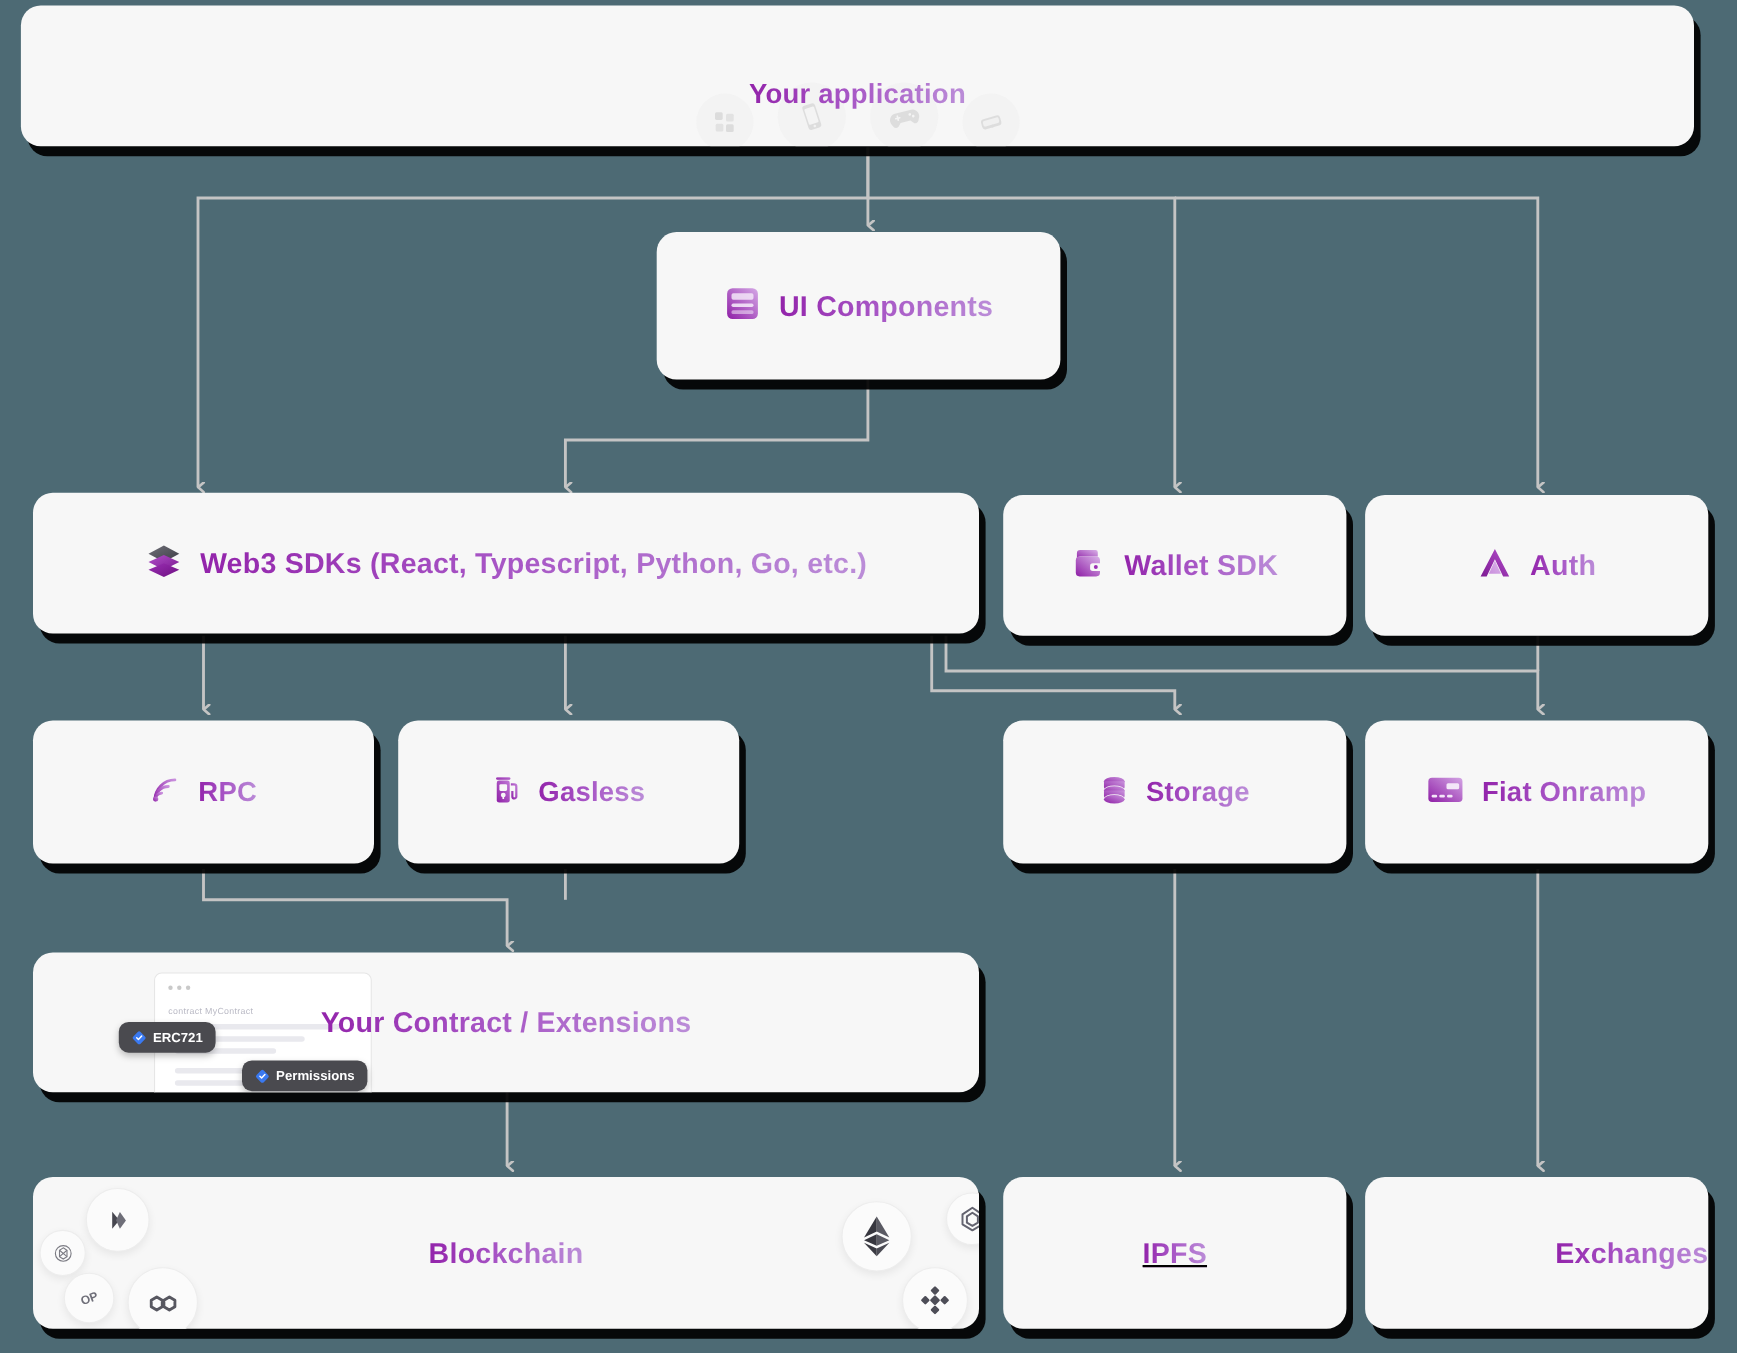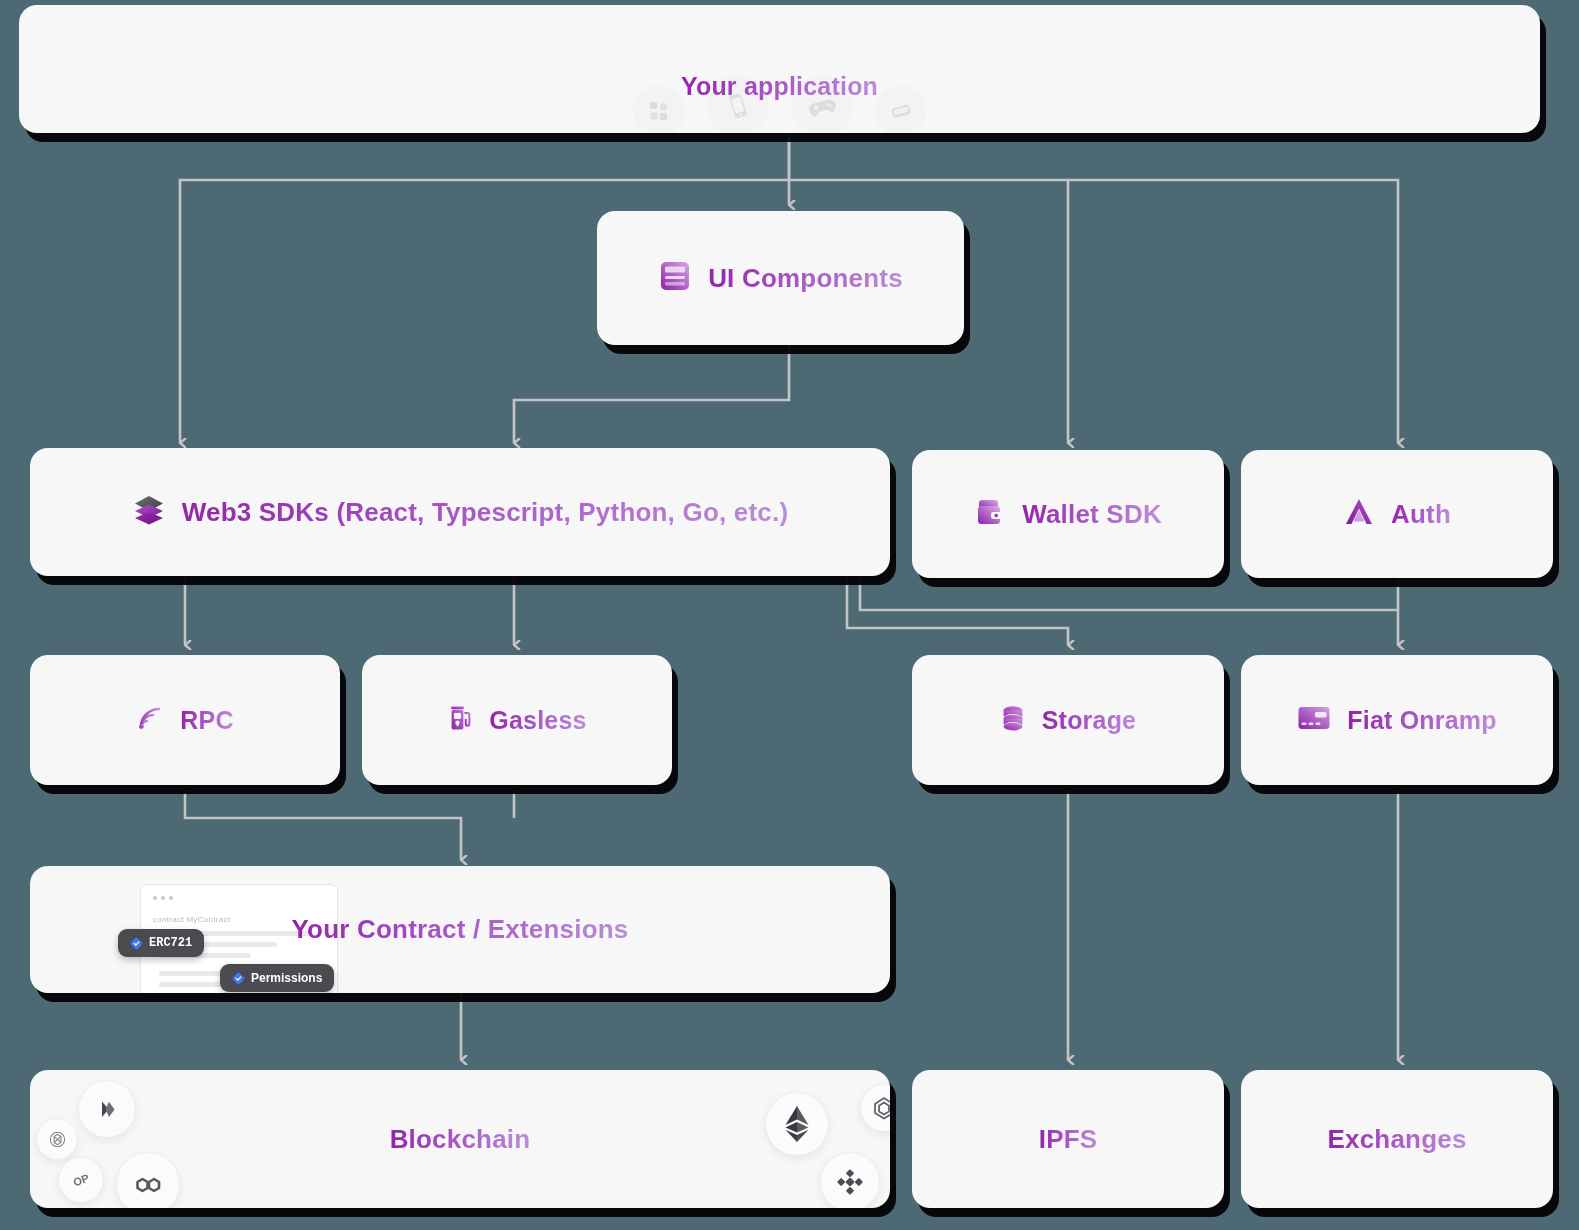"ERC721" div.badge { font-family: Liberation Mono, monospace -> none; left: 10px -> 0 }
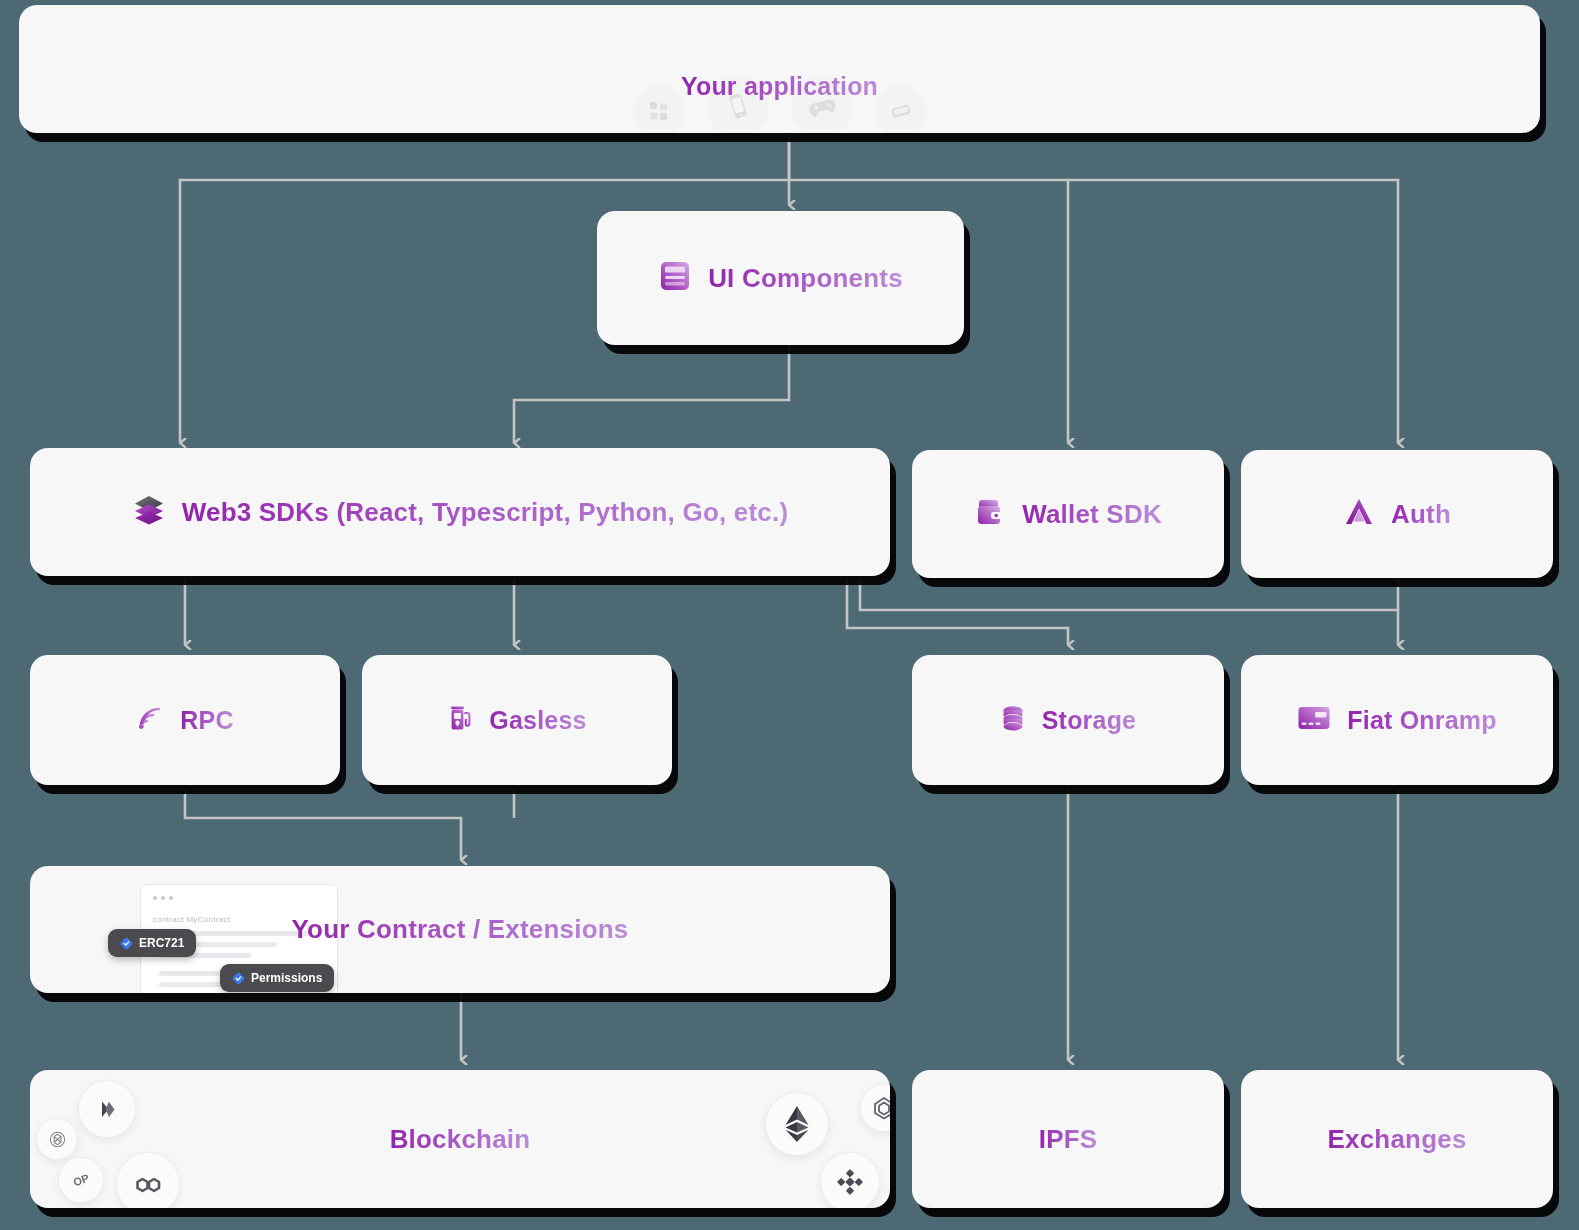"IPFS" div.node { text-decoration: none -> underline }
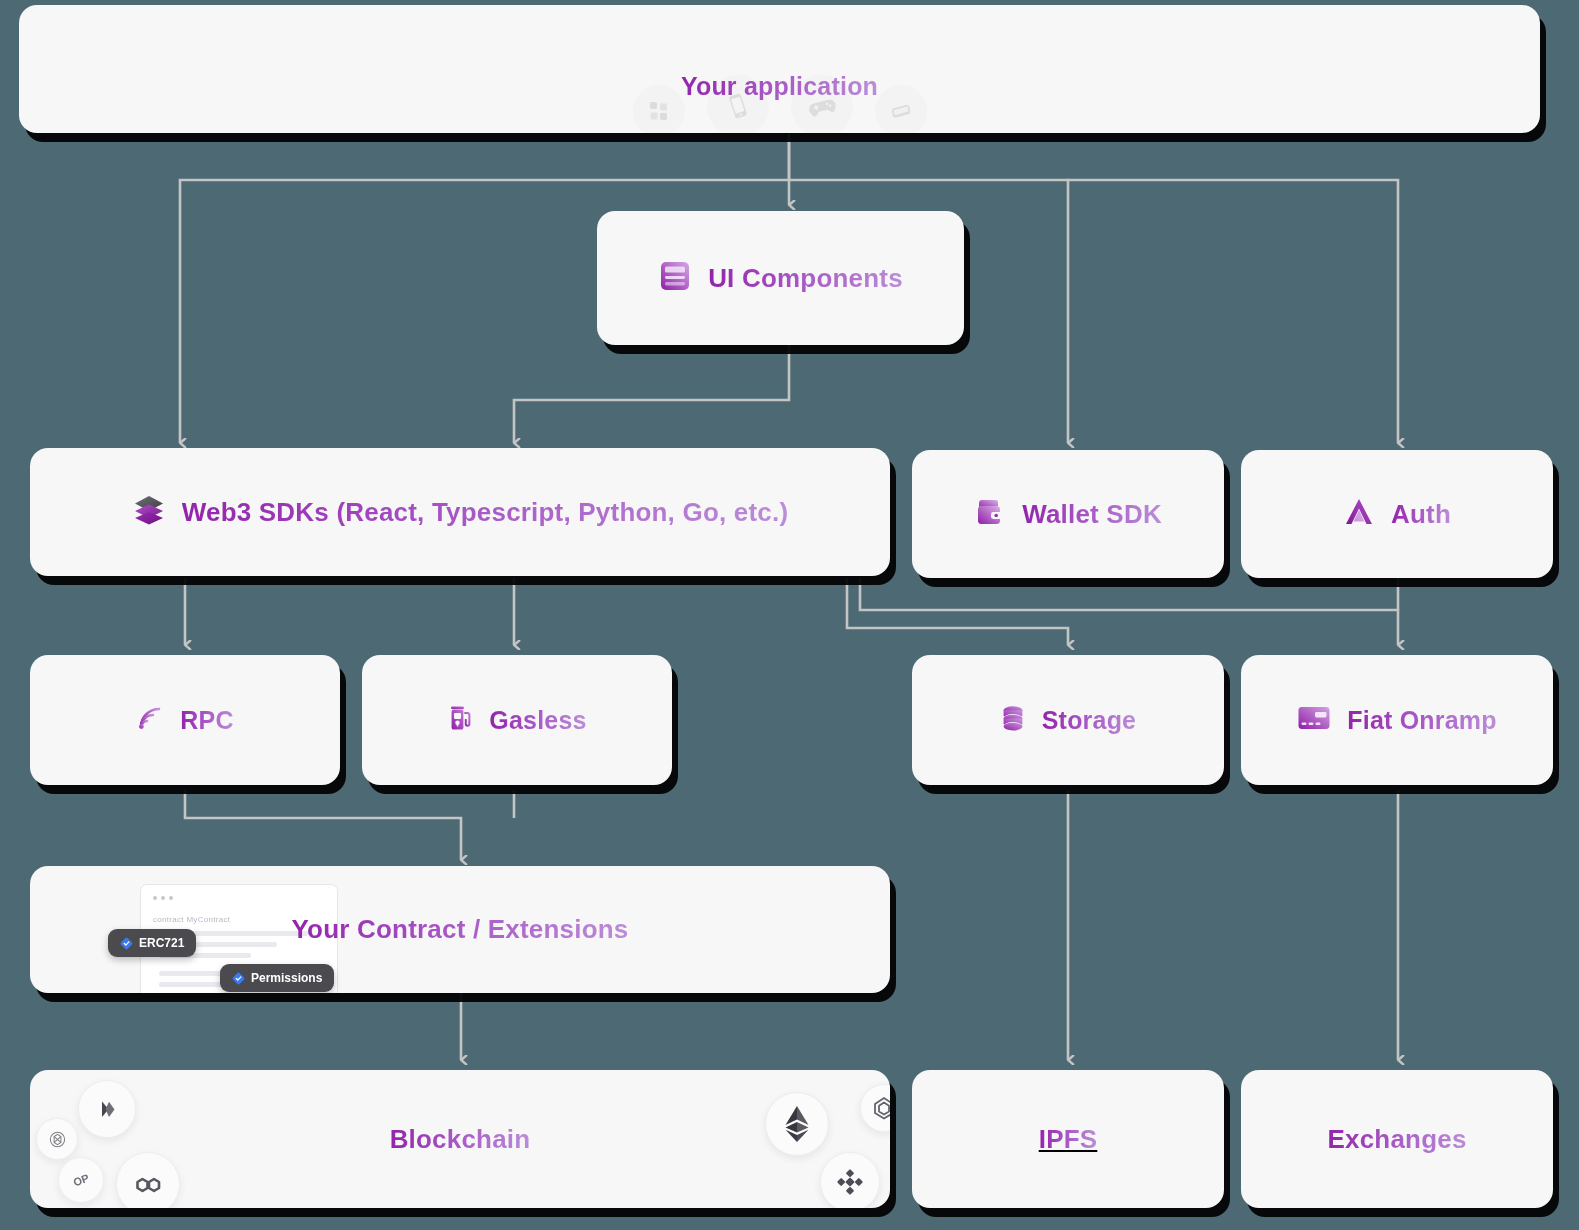"Exchanges" div.node { justify-content: none -> flex-end }
